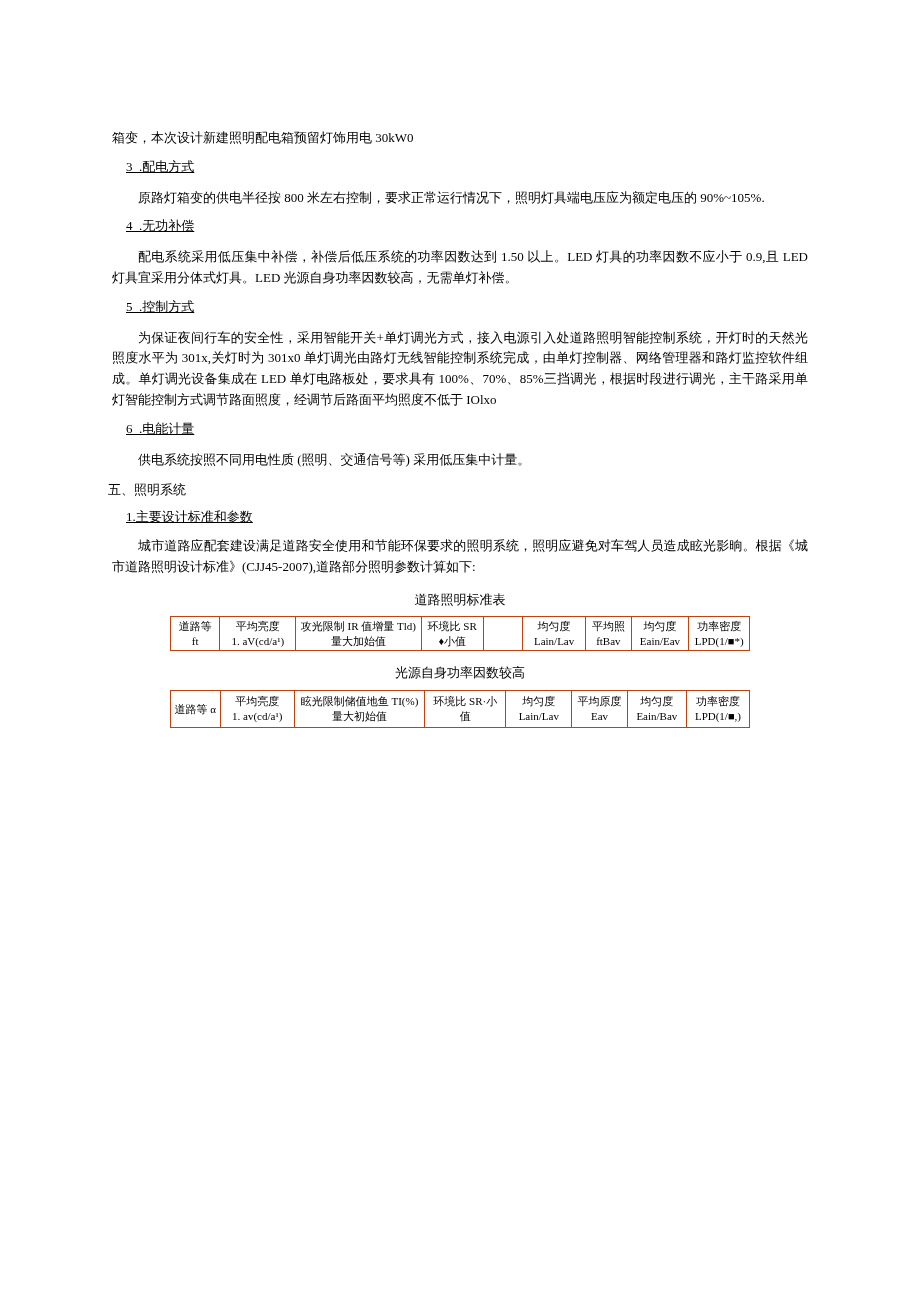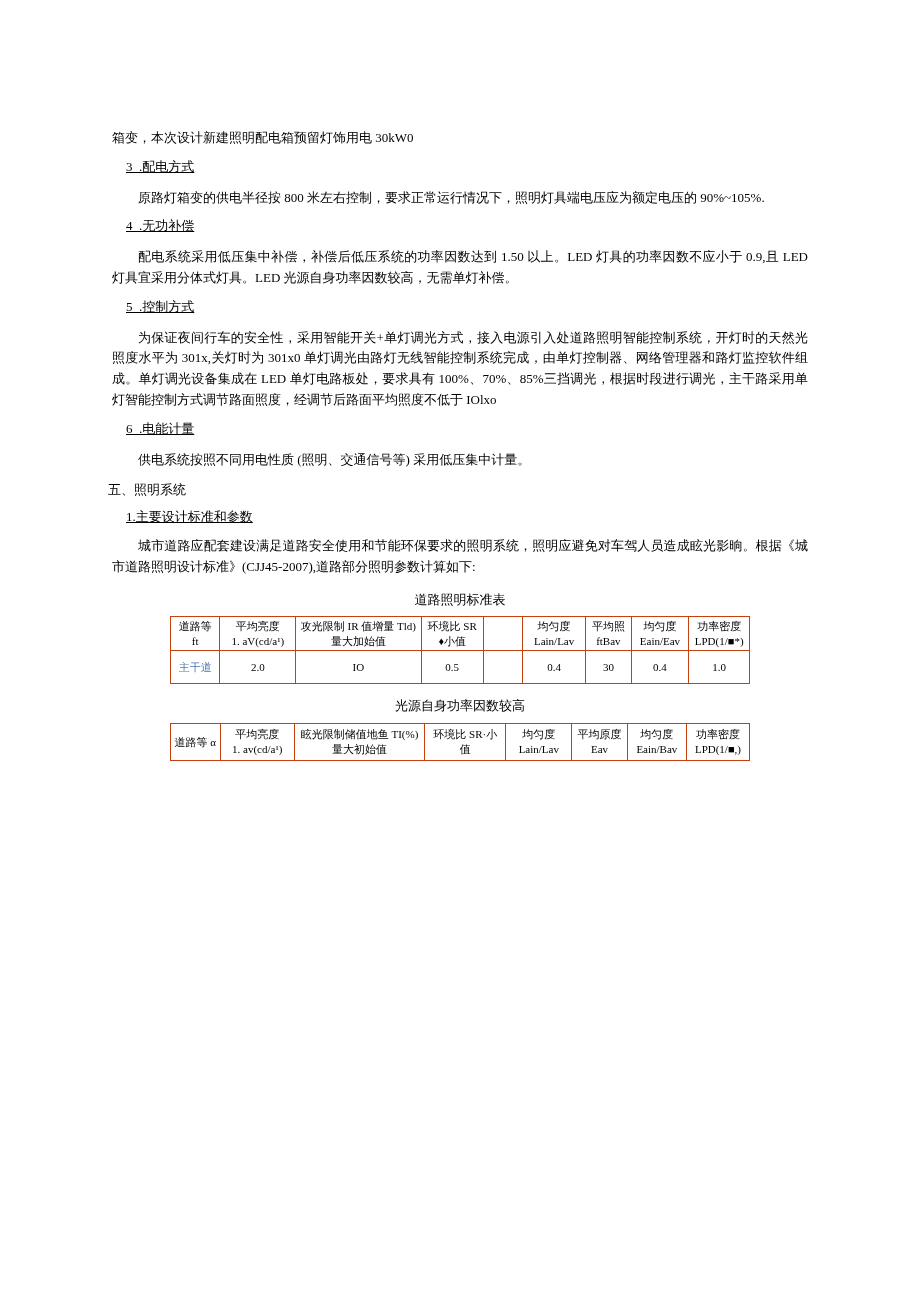"主干道" tr { html: <tr> <td>主干道</td> <td>2.0</td> <td>IO</td> <td>0.5</td> <td></td> <td>0.4</td> <td>30</td> <td>0.4</td> <td>1.0</td> </tr> -> none }
